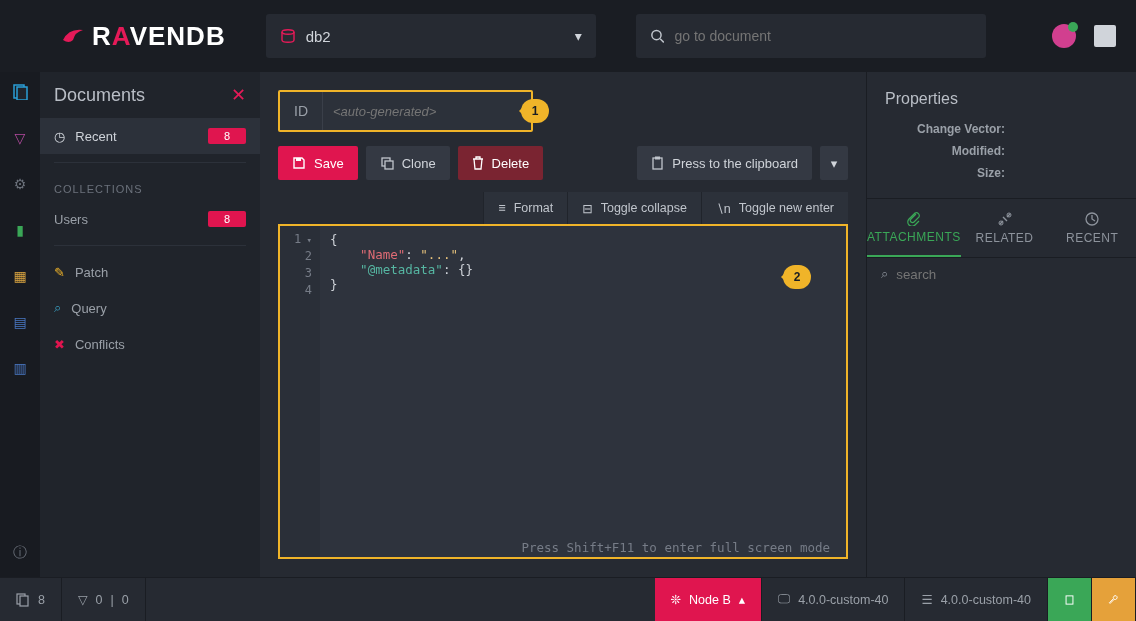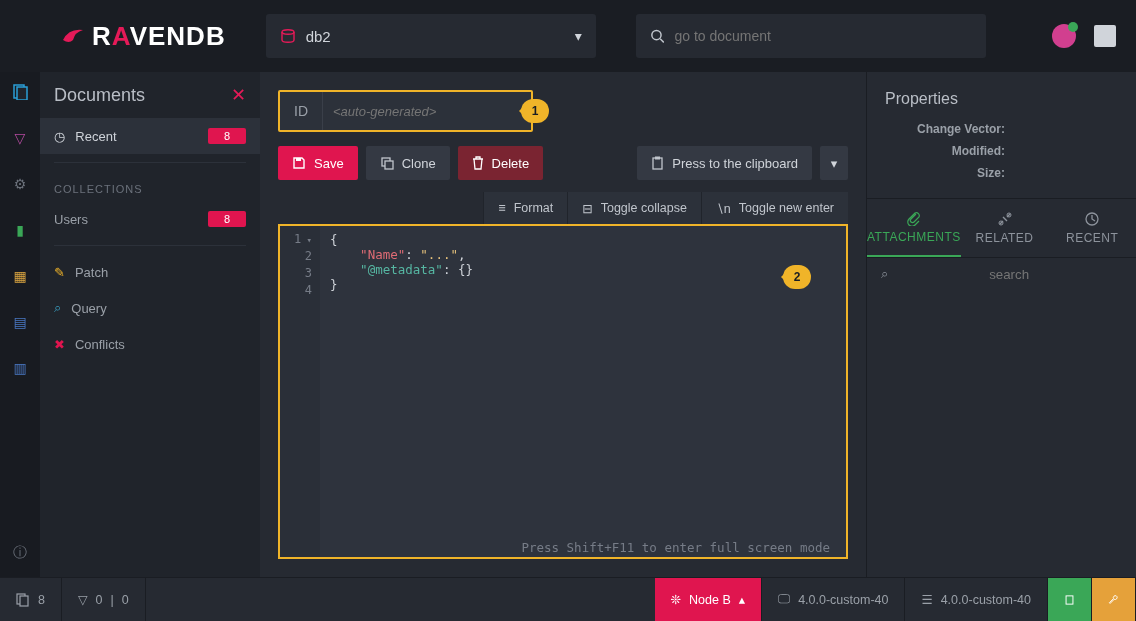"search" .rp-search input { text-align: center -> none }
